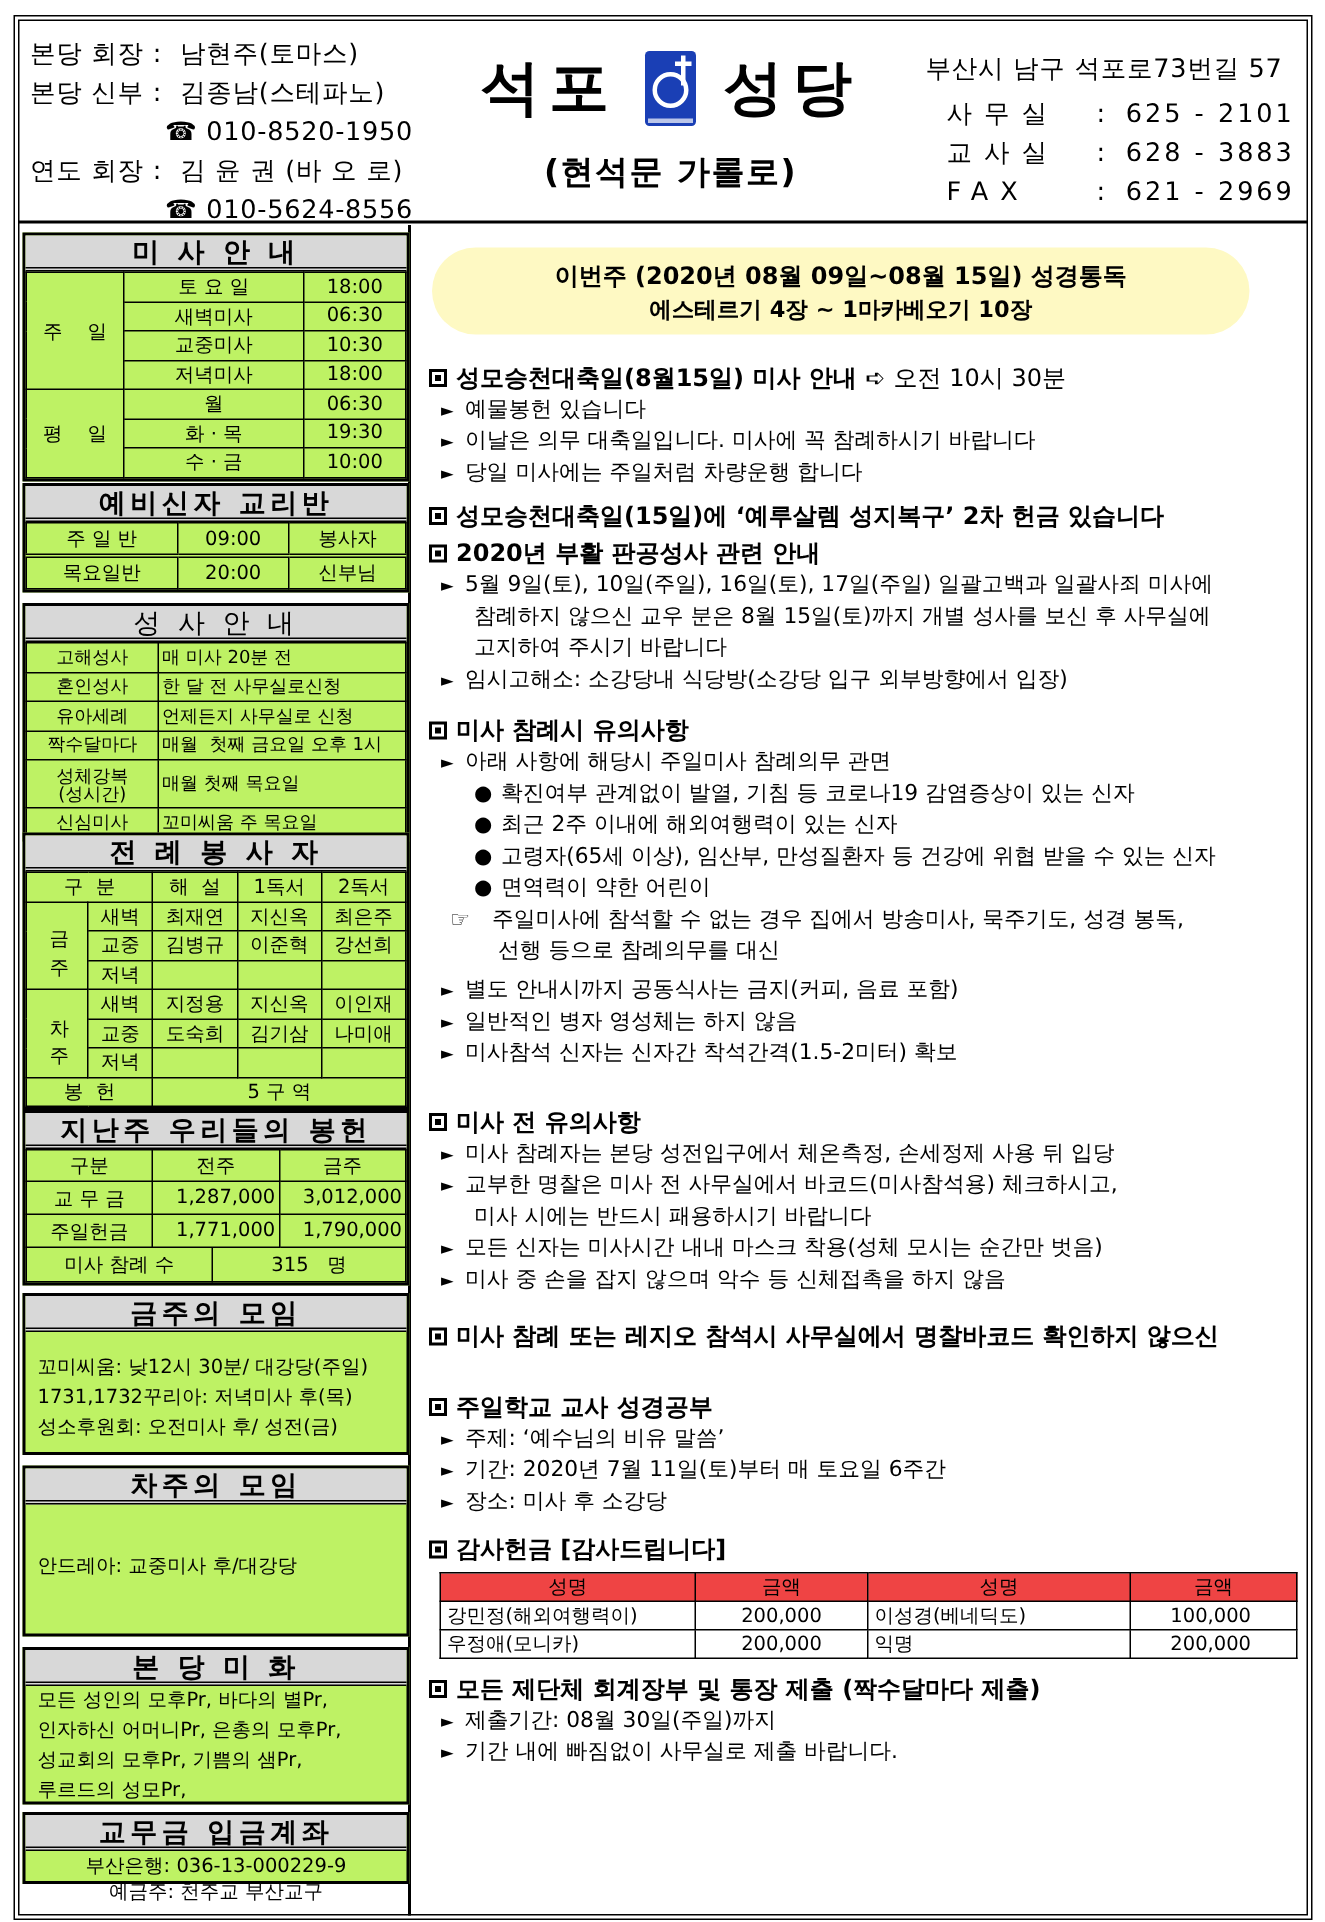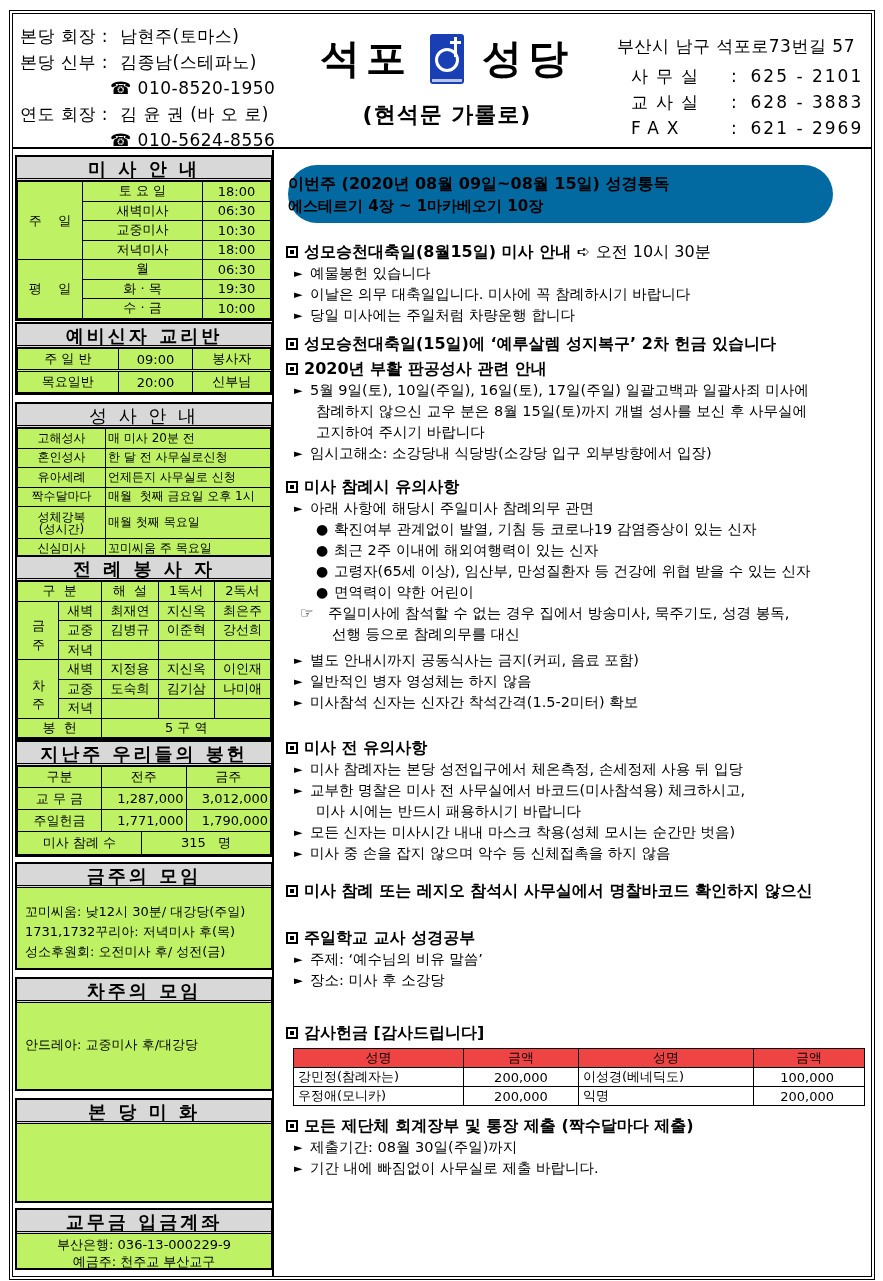"이번주 (2020년 08월 09일~08월 15일)" .pill { background: #0369a1 -> #fef9c3; text-align: none -> center }
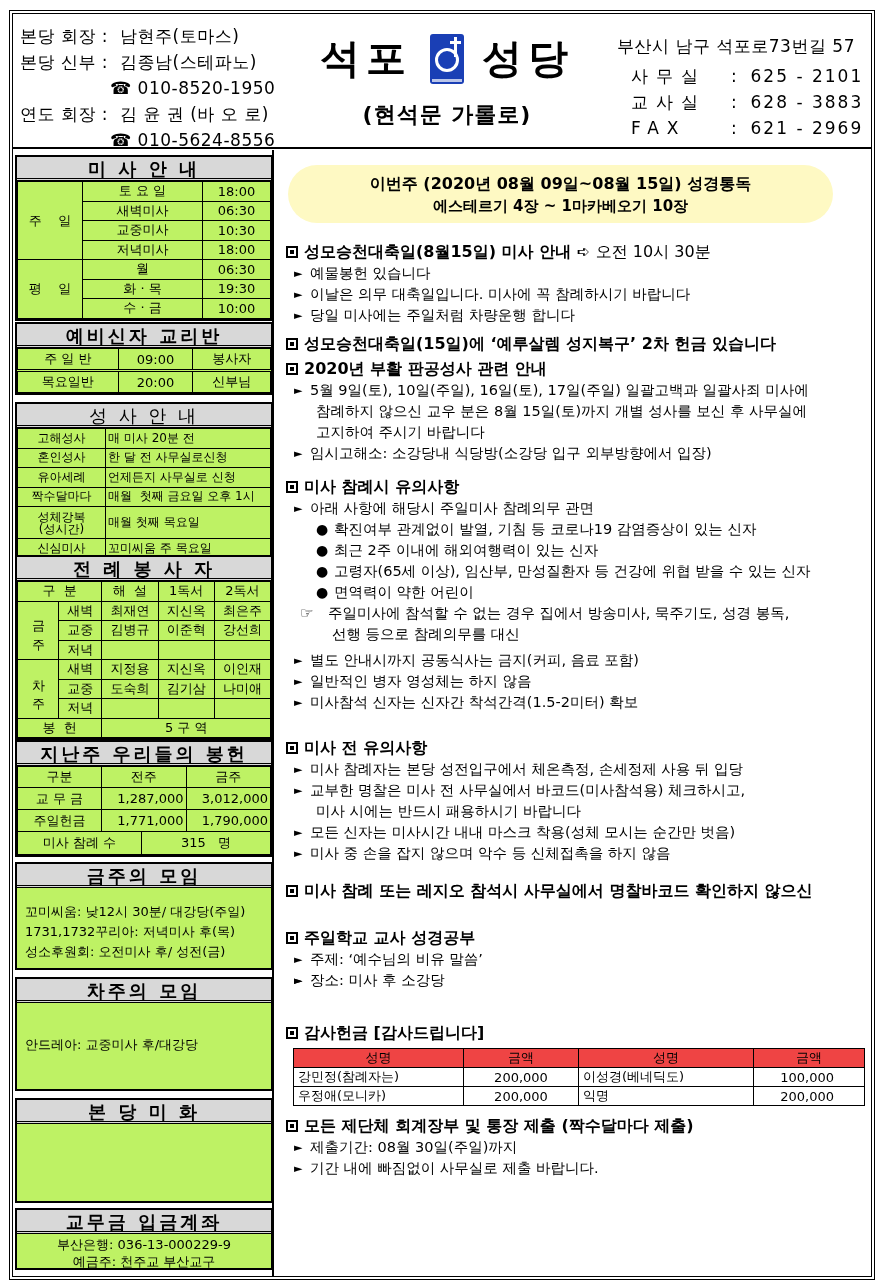"기간: 2020년 7월 11일(토)부터 매" span { html: none -> <span>기간: 2020년 7월 11일(토)부터 매 토요일 6주간</span> }
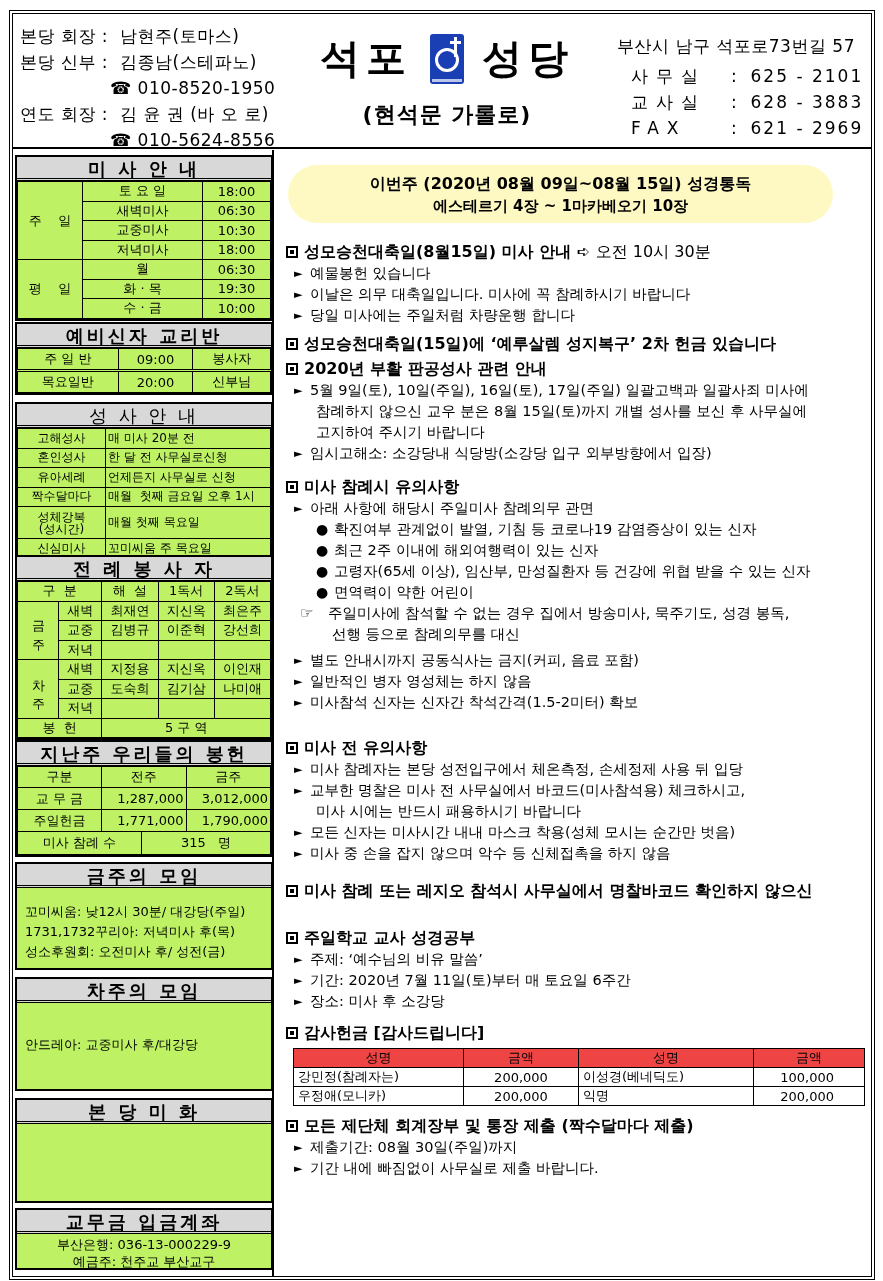"강민정(참례자는)" td { text: 참례자는 -> 해외여행력이 }
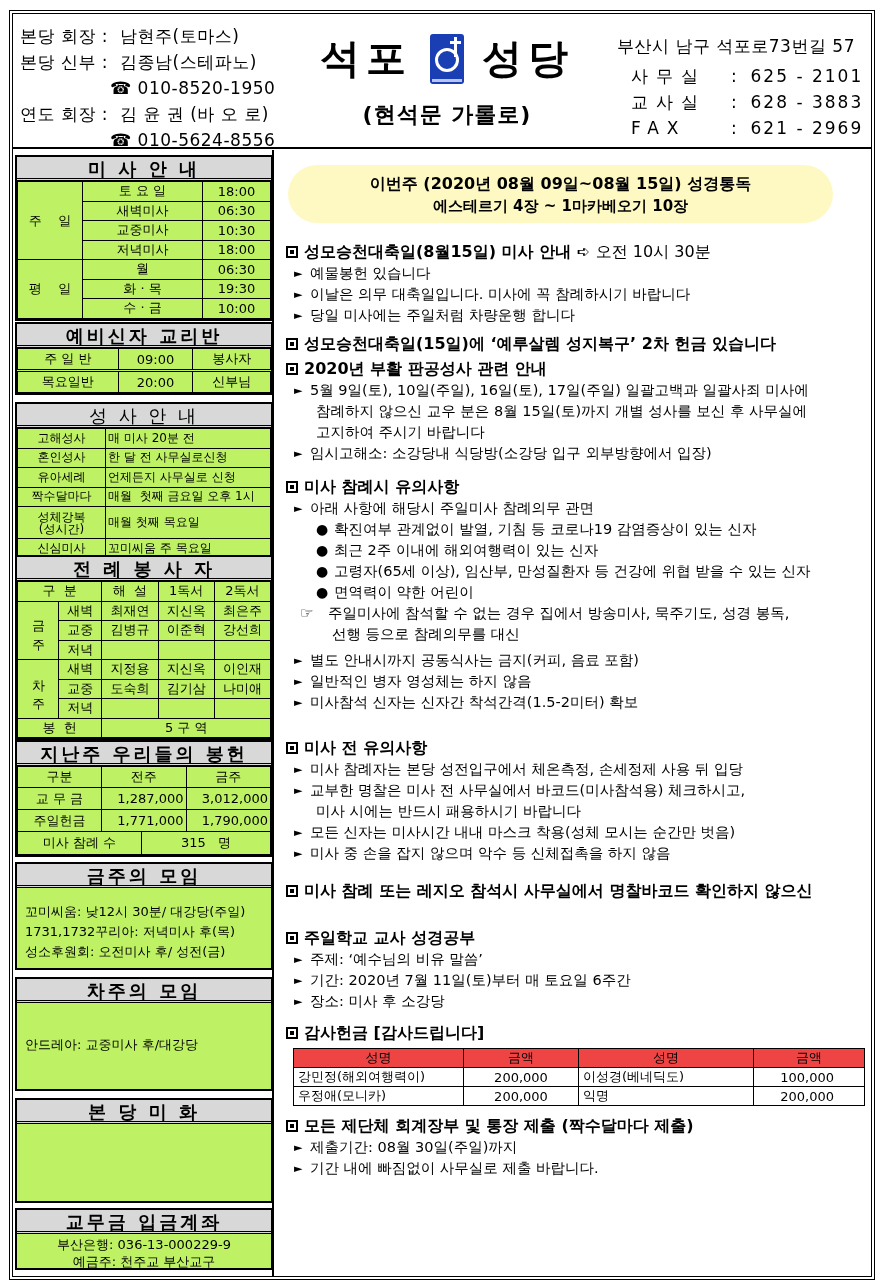"모든 성인의 모후Pr, 바다의 별Pr," div.box-body { html: none -> <div> <div>모든 성인의 모후Pr, 바다의 별Pr,</div> <div>인자하신 어머니Pr, 은총의 모후Pr,</div> <div>성교회의 모후Pr, 기쁨의 샘Pr,</div> <div>루르드의 성모Pr,</div> </div> }
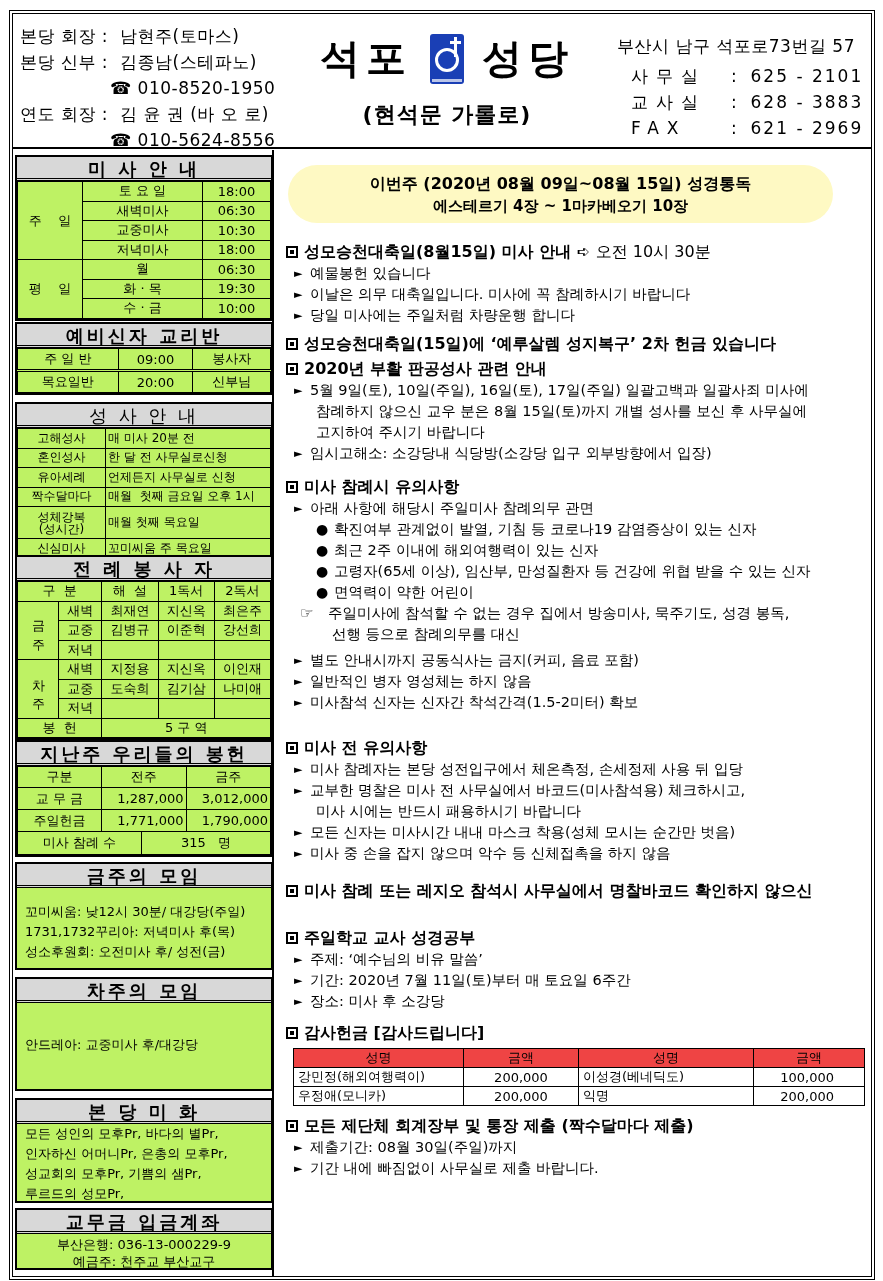"교무금 입금계좌" div.box { height: 62px -> 48px }
